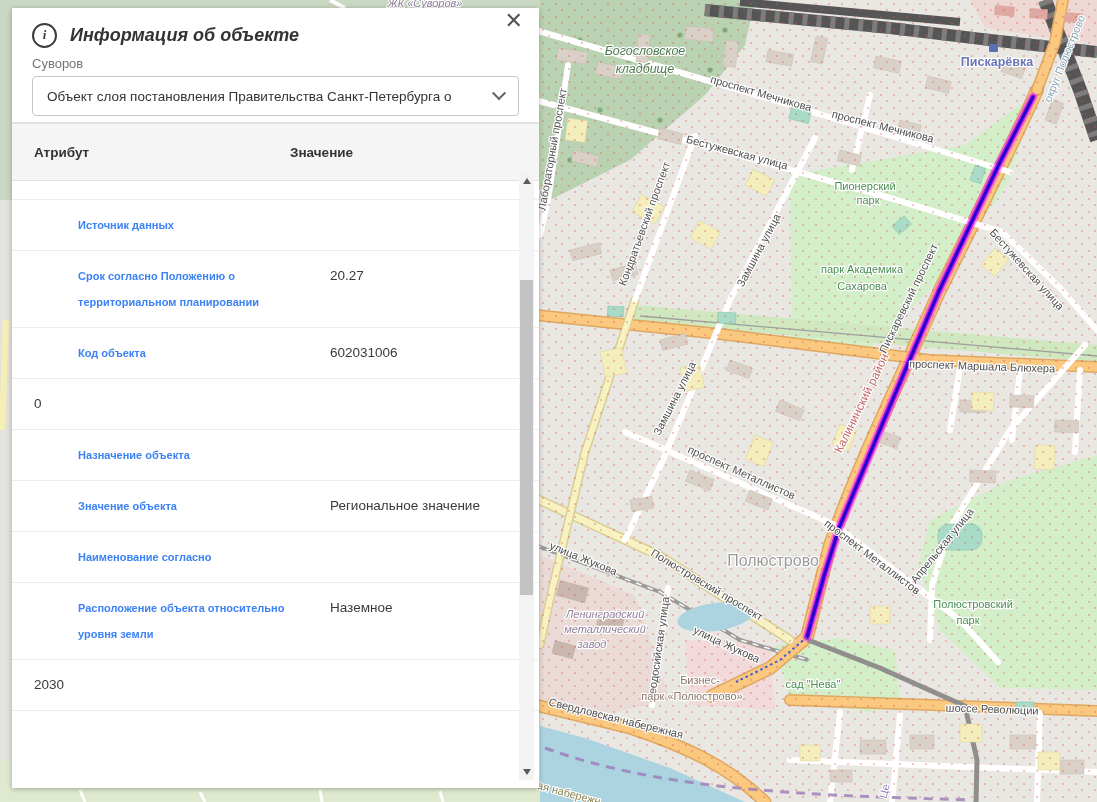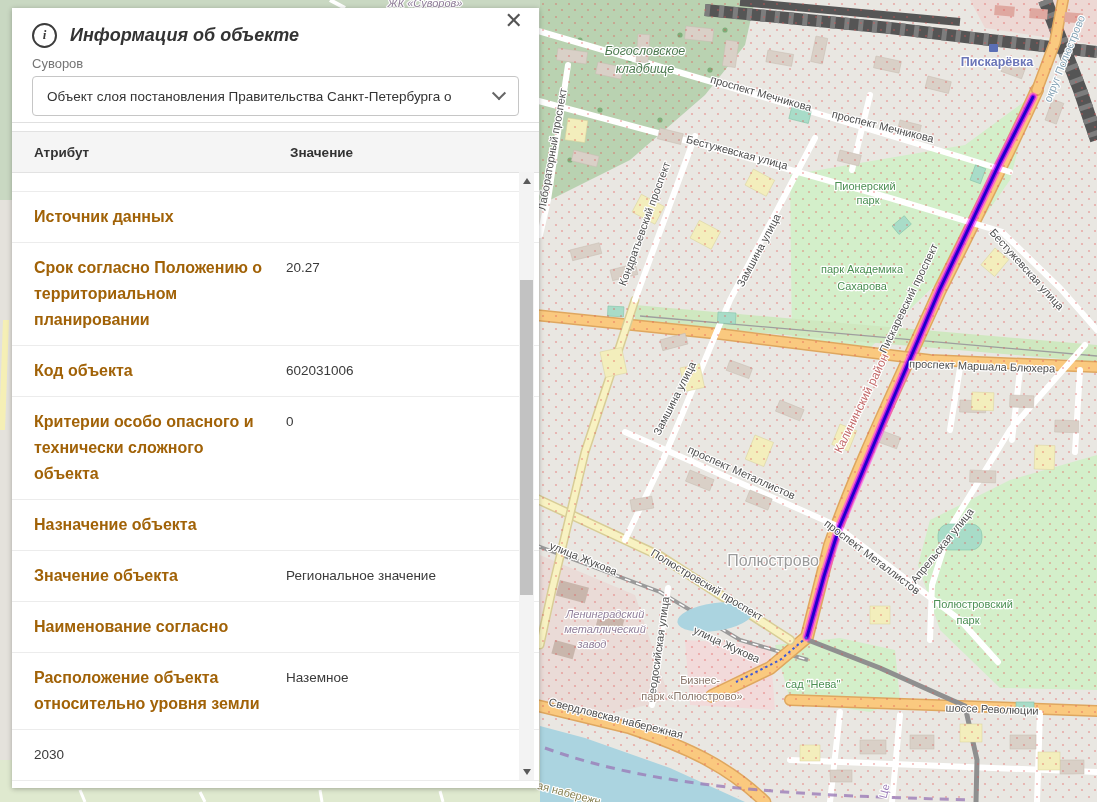"Атрибут" .thead { height: 42px -> 58px; margin-top: 8px -> none }
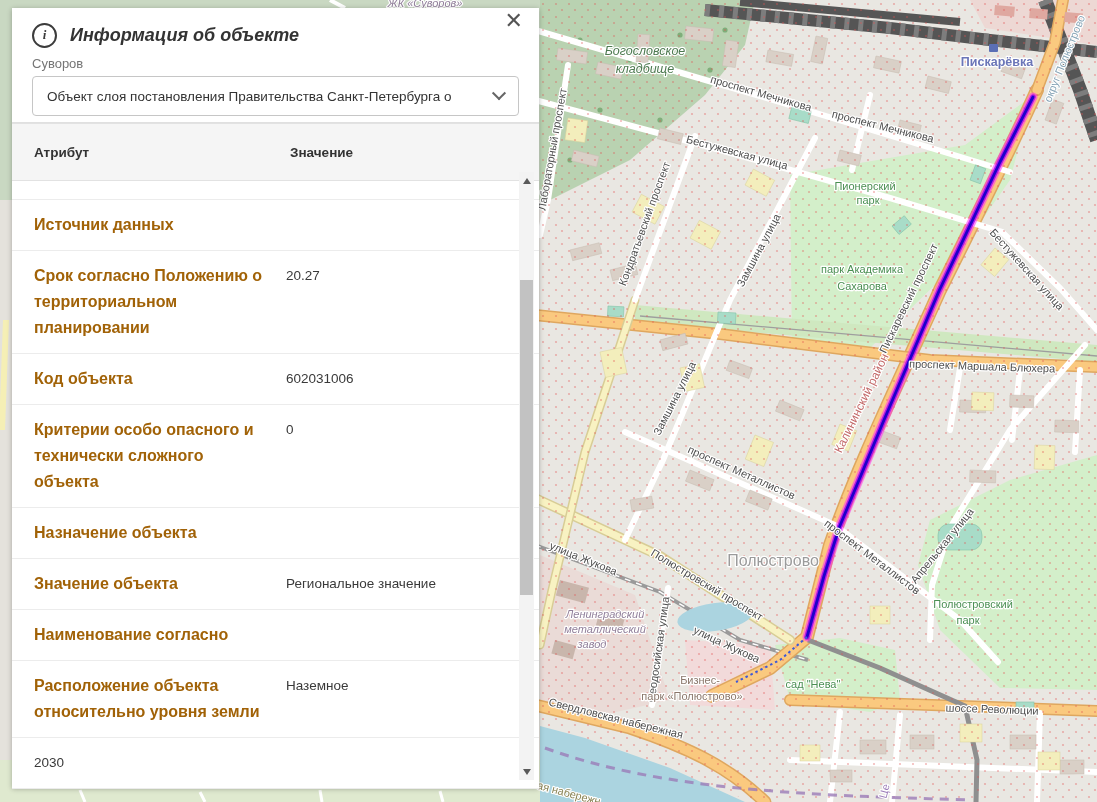"Источник данных" .attr { color: #a16207 -> #3b82f6; font-size: 16px -> 11px; margin-left: none -> 44px }
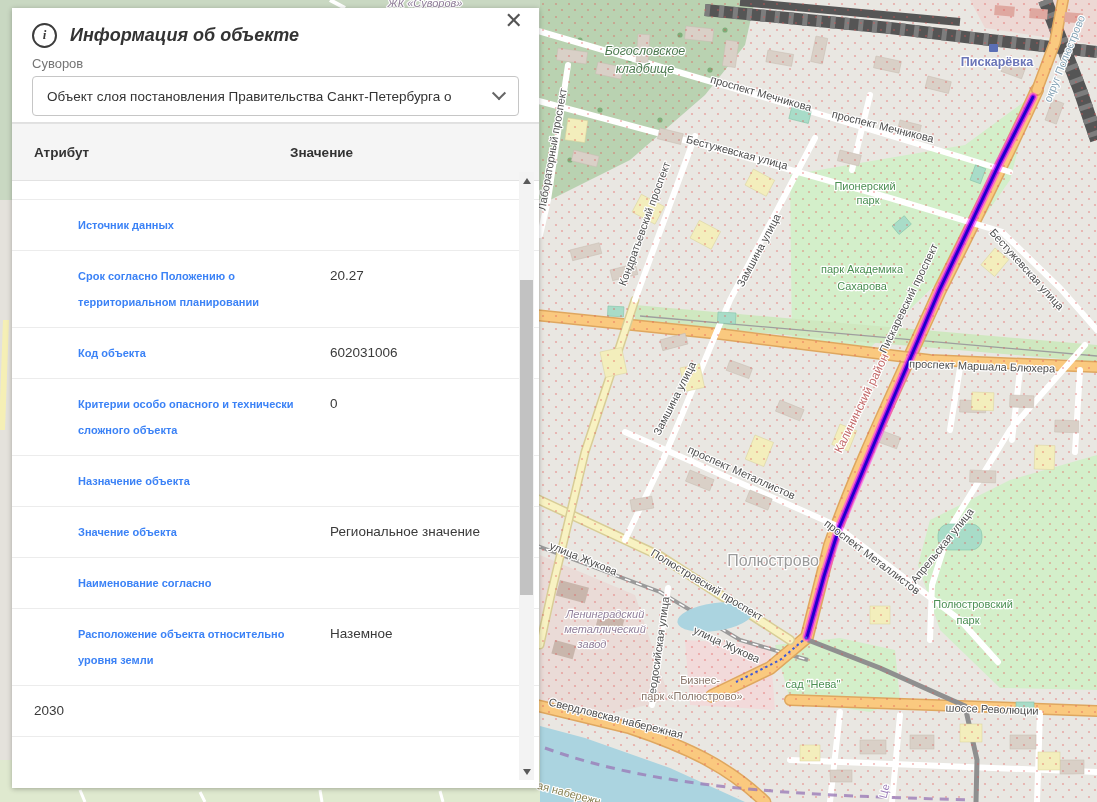"Критерии особо опасного и технически" div.attr { html: <div>Критерии особо опасного и технически сложного объекта</div> -> none }
